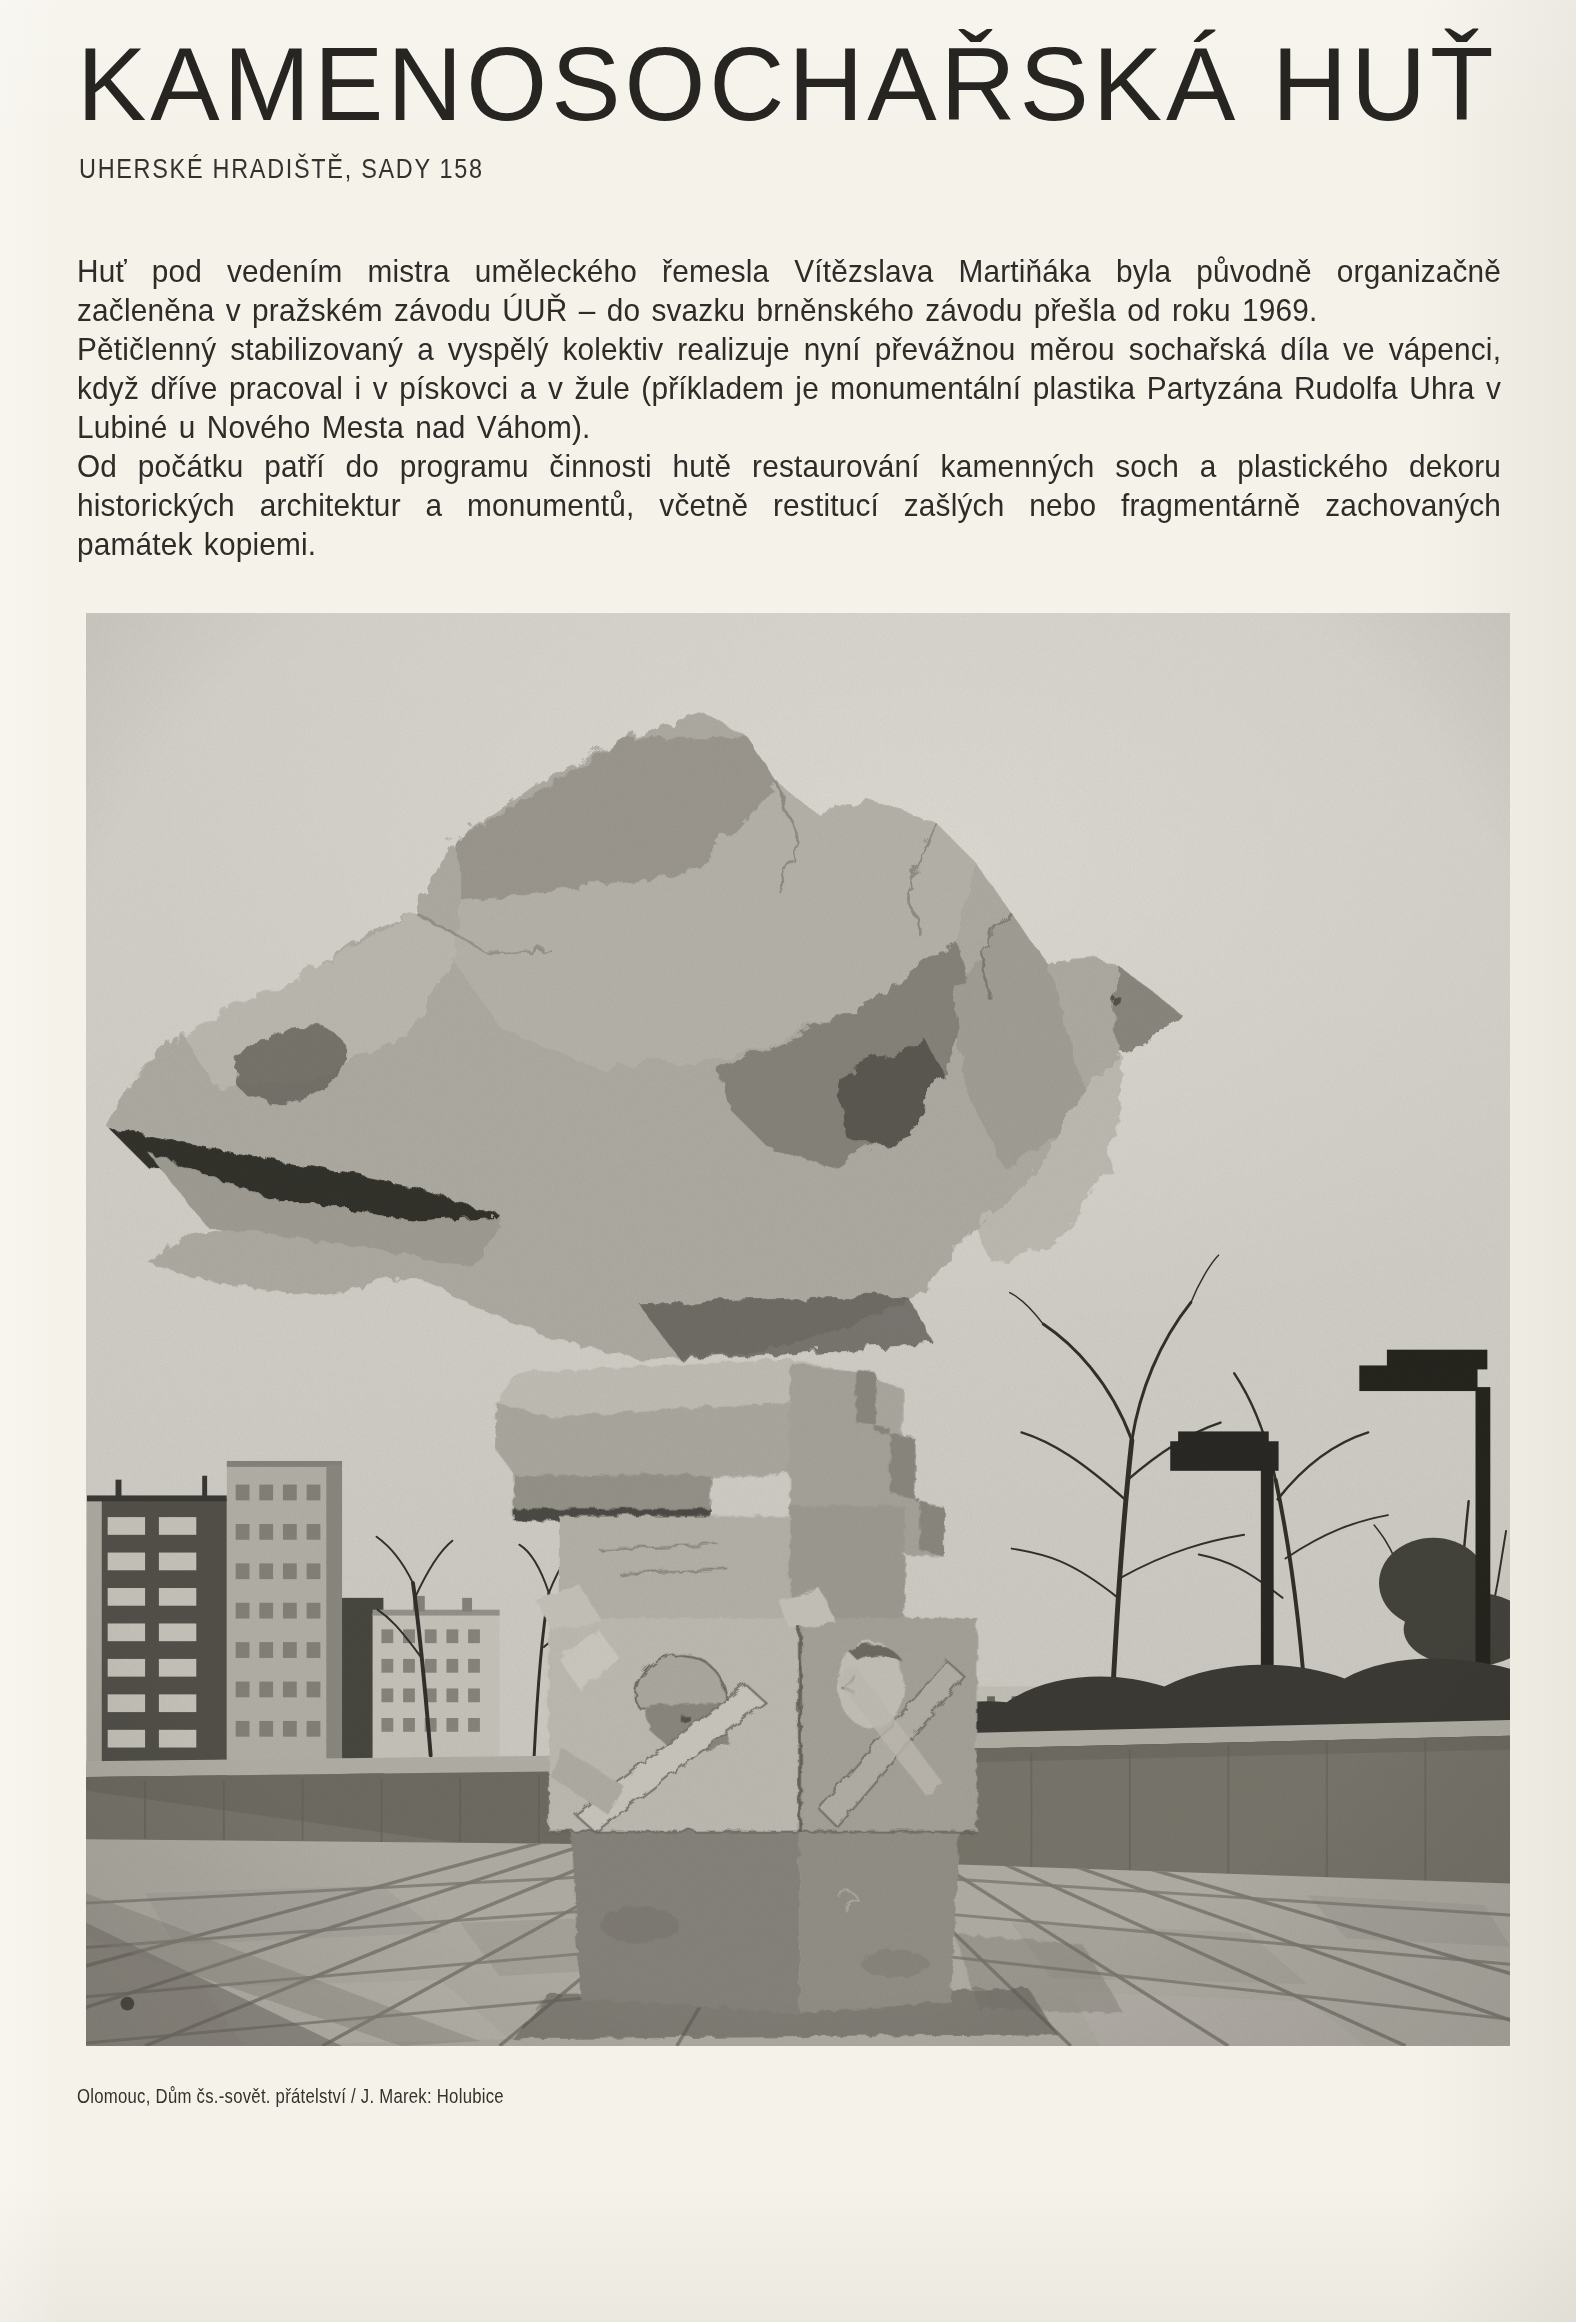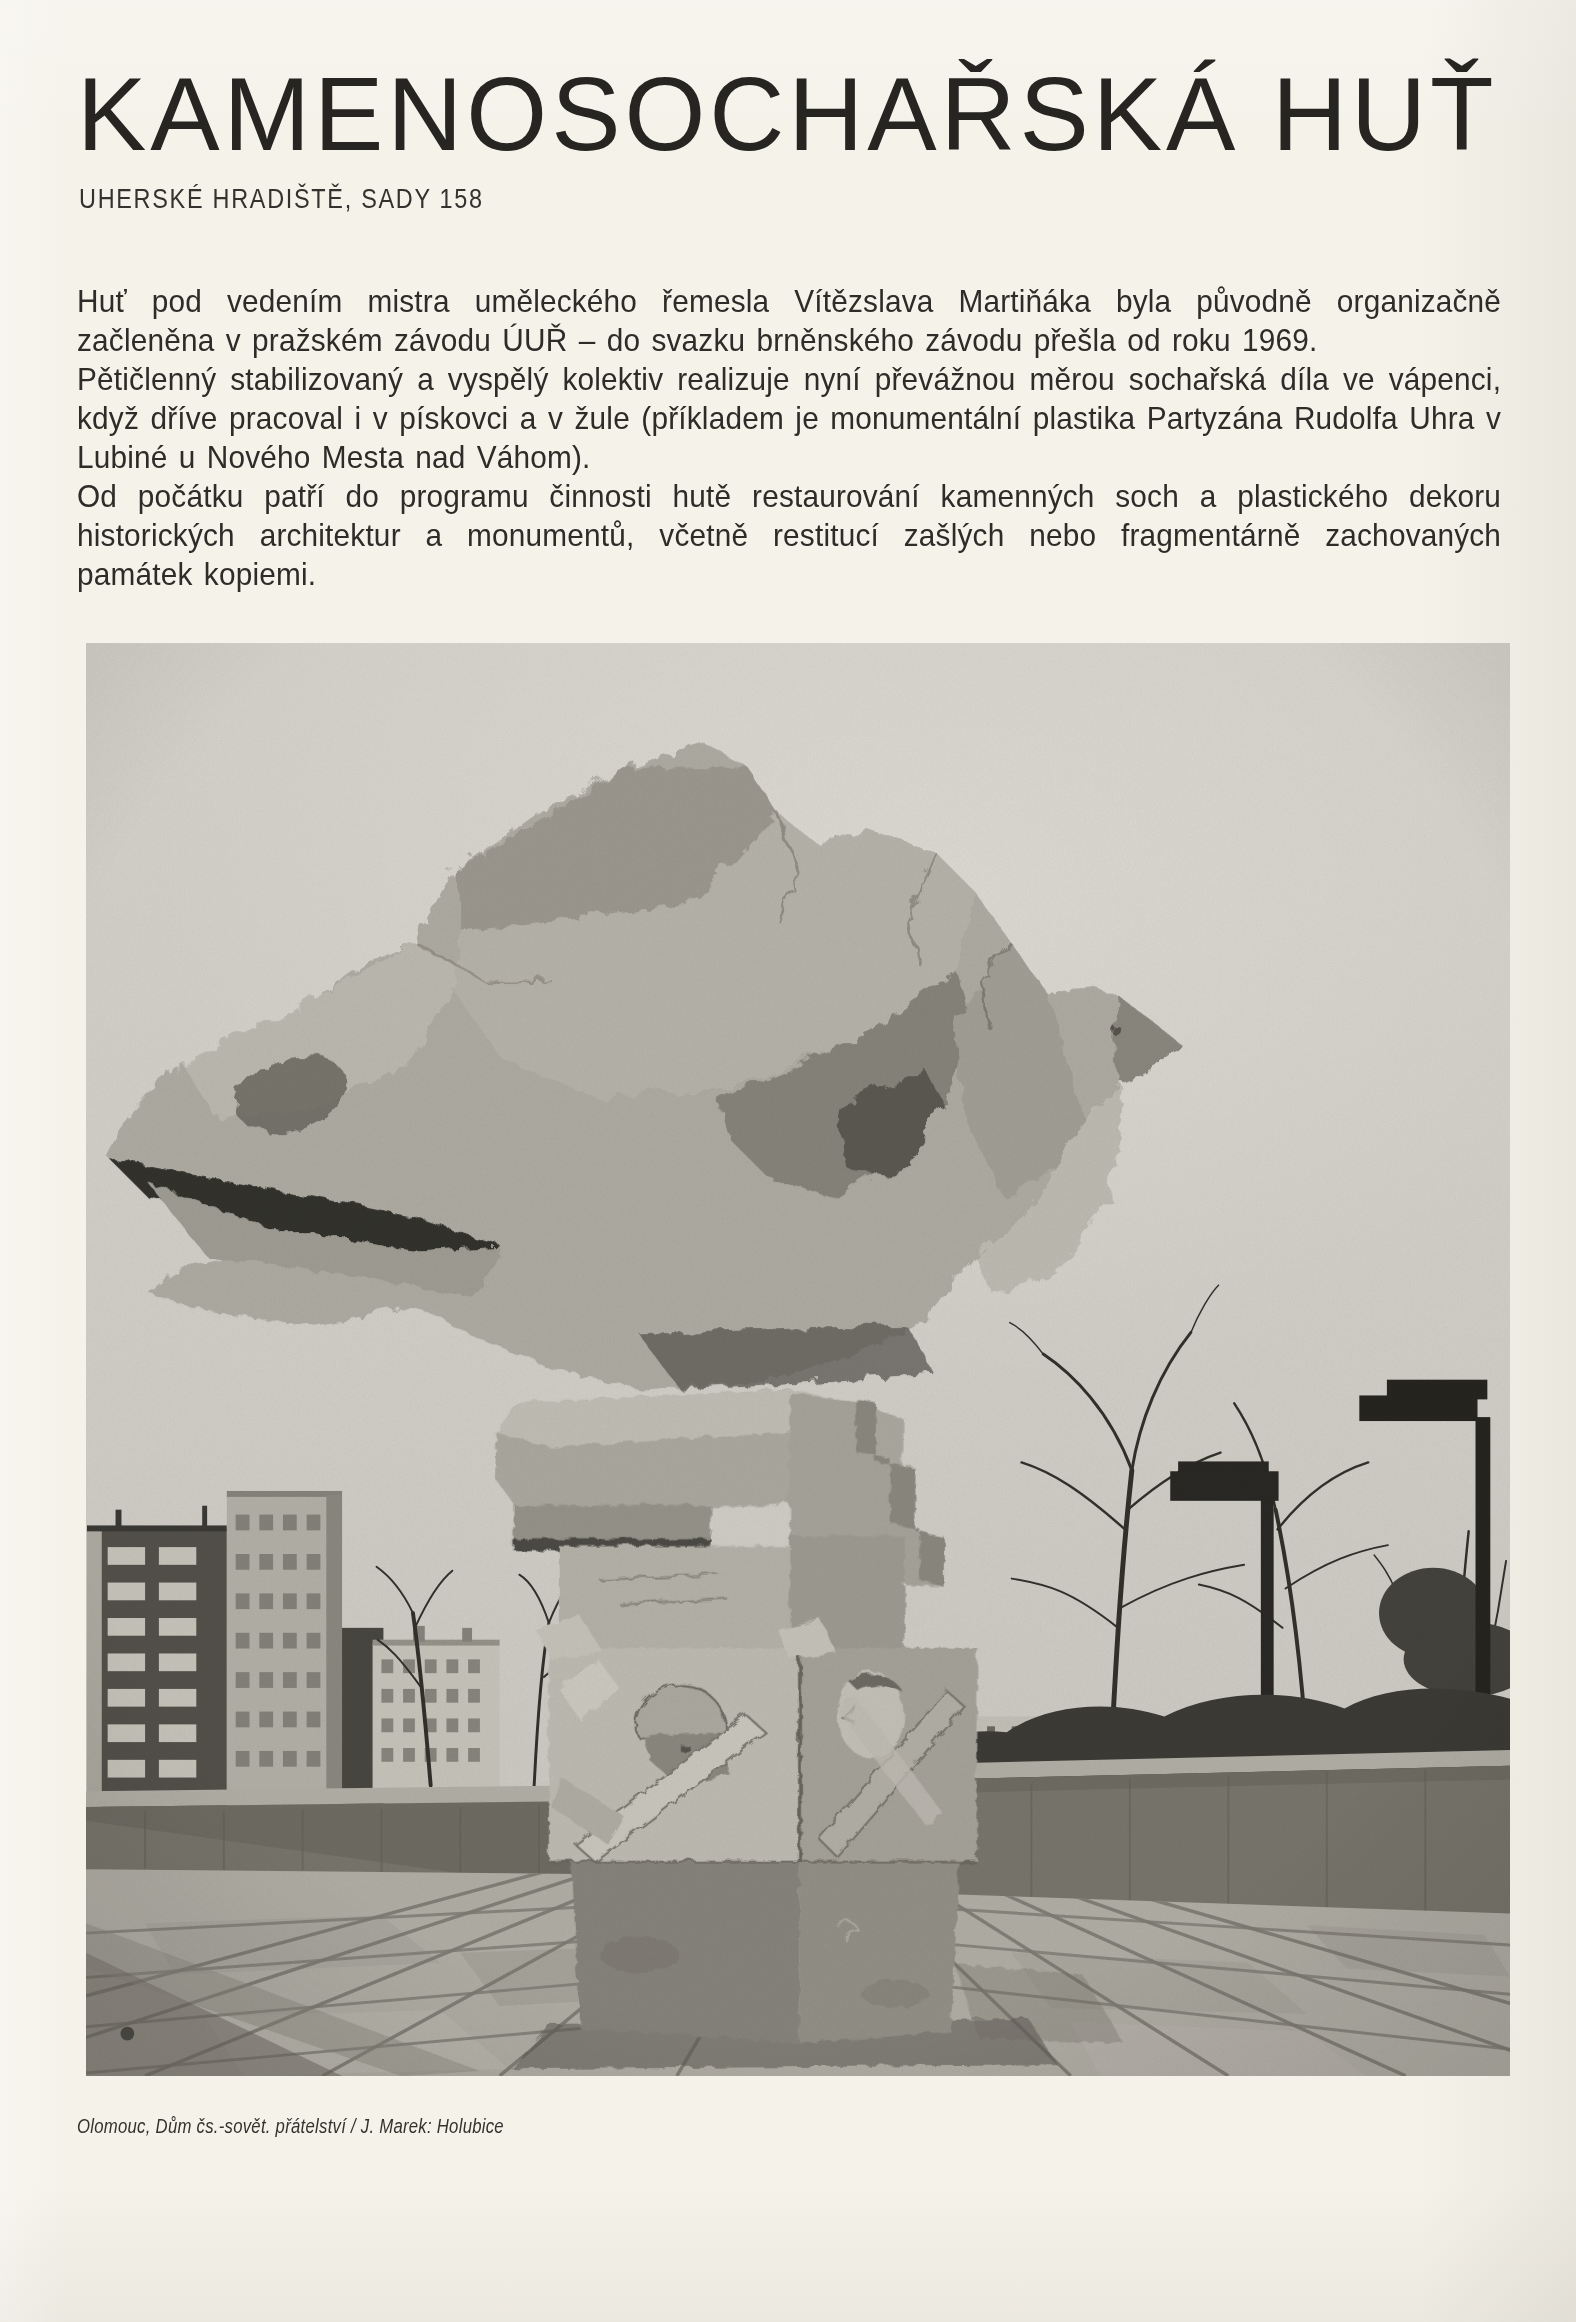"KAMENOSOCHAŘSKÁ HUŤ" .page { padding: 60px 59px 0 77px -> 30px 59px 0 77px }
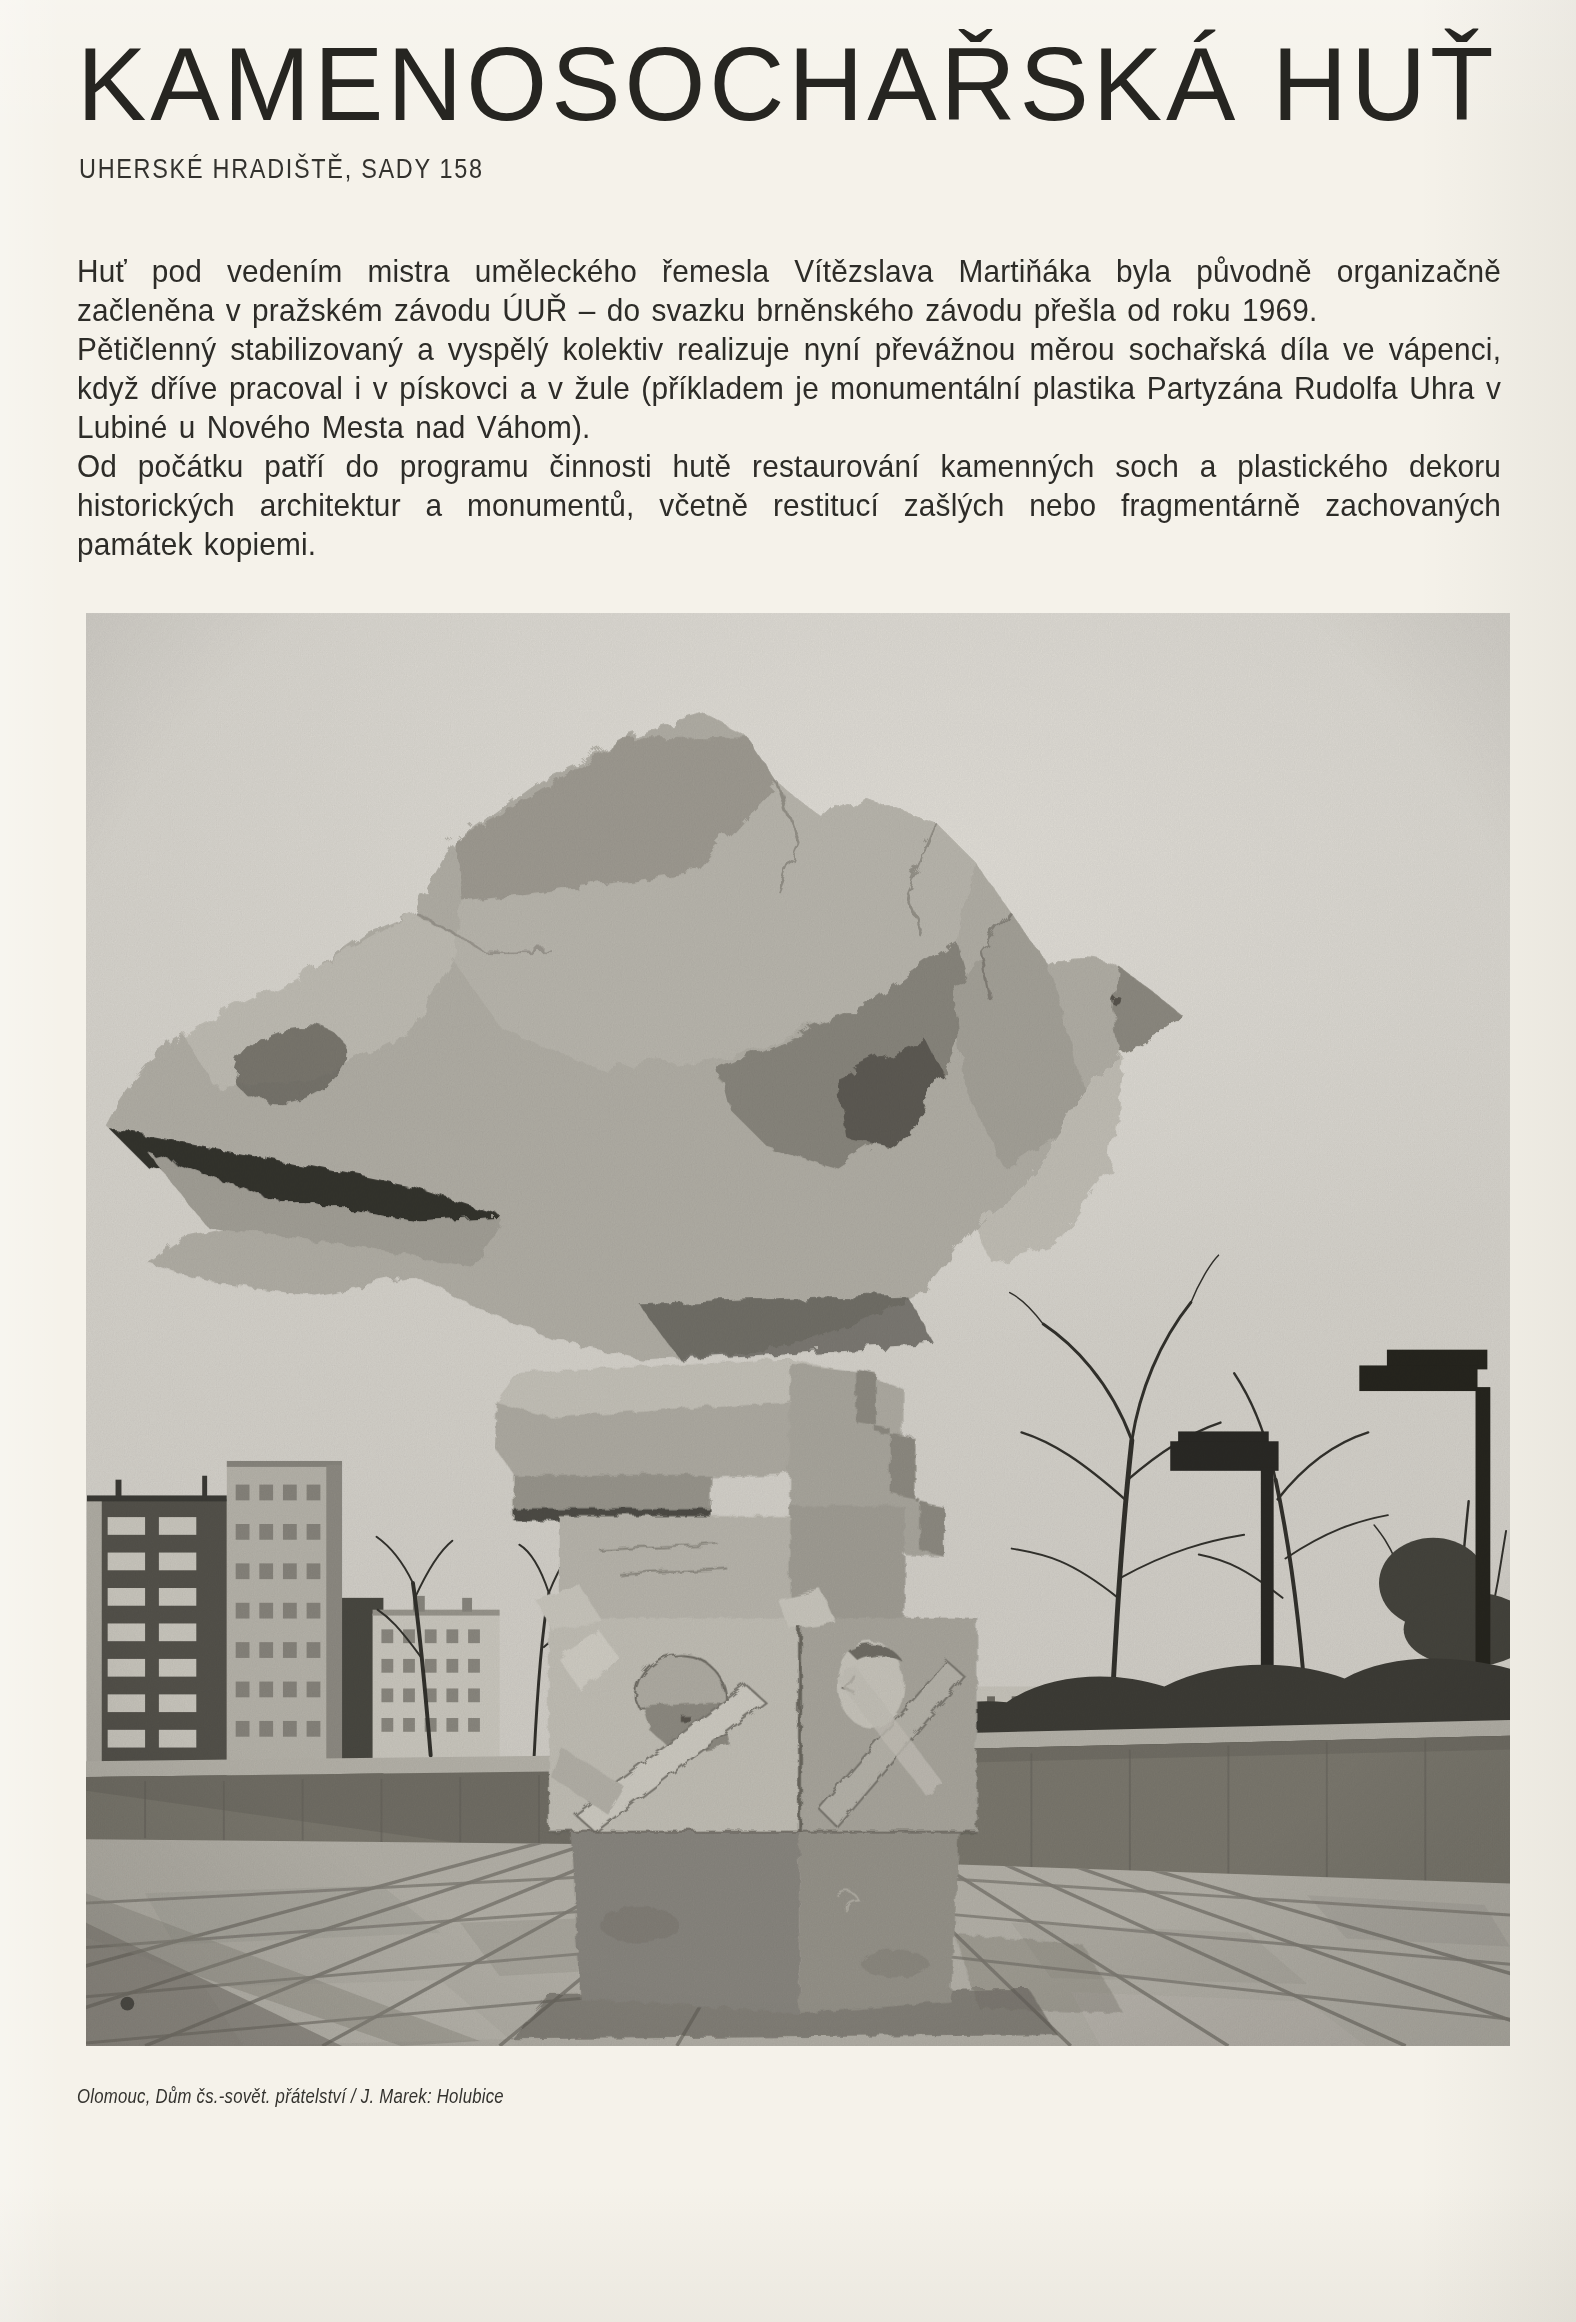"Olomouc, Dům čs.-sovět. přátelství /" figure { font-style: italic -> none }
